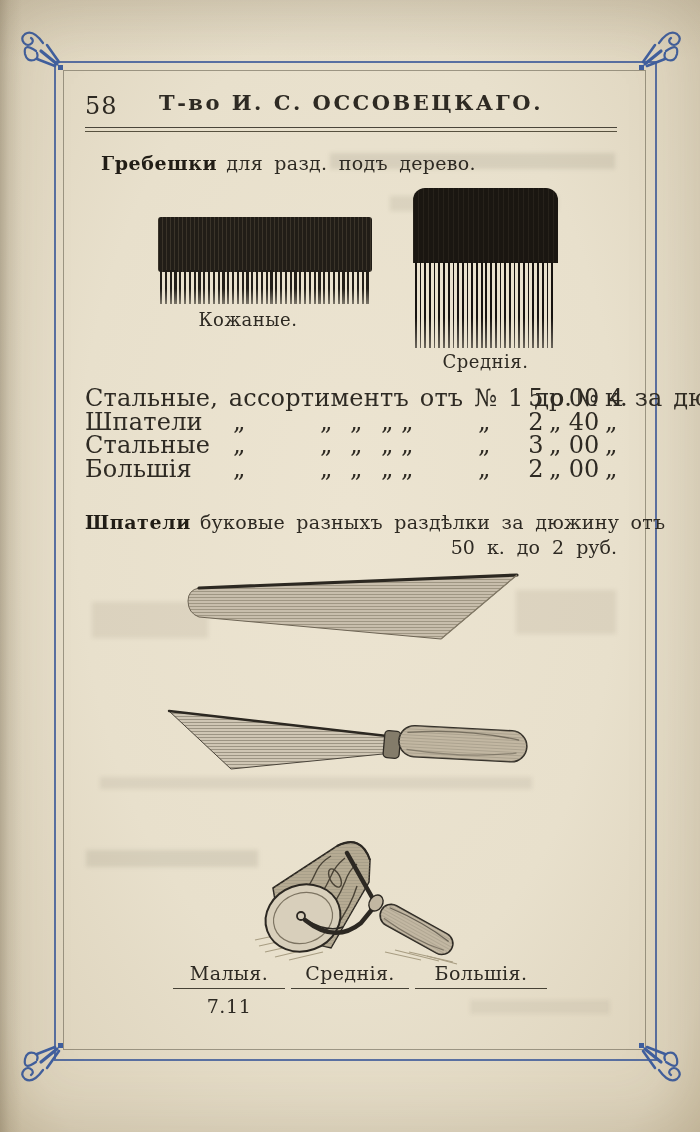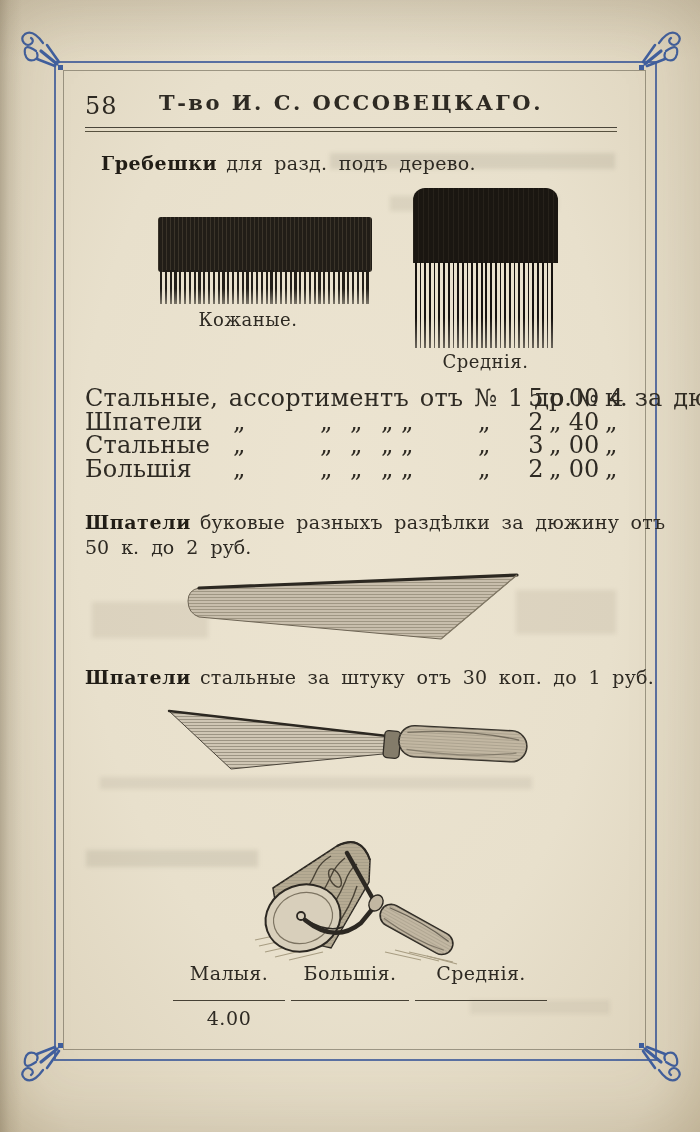"50 к. до 2 руб." .h-wood2 { text-align: left -> right }
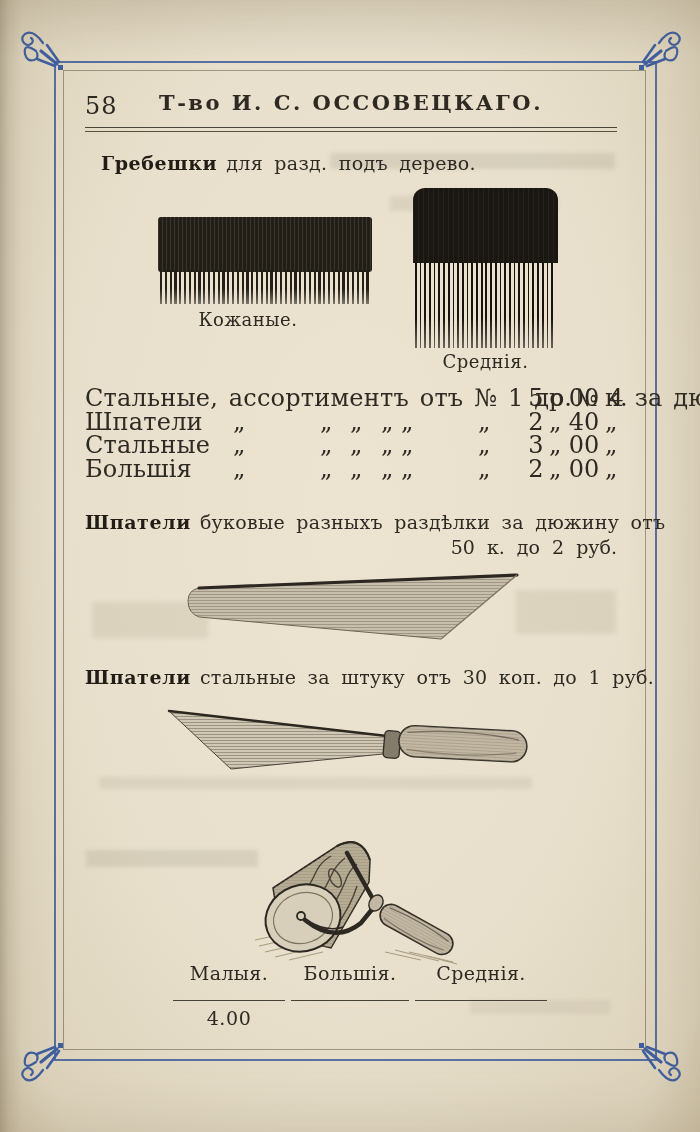"Шпатели стальные за штуку отъ" div.abs { html: <div> <b>Шпатели</b><span>стальные за штуку отъ 30 коп. до 1 руб.</span> </div> -> none }
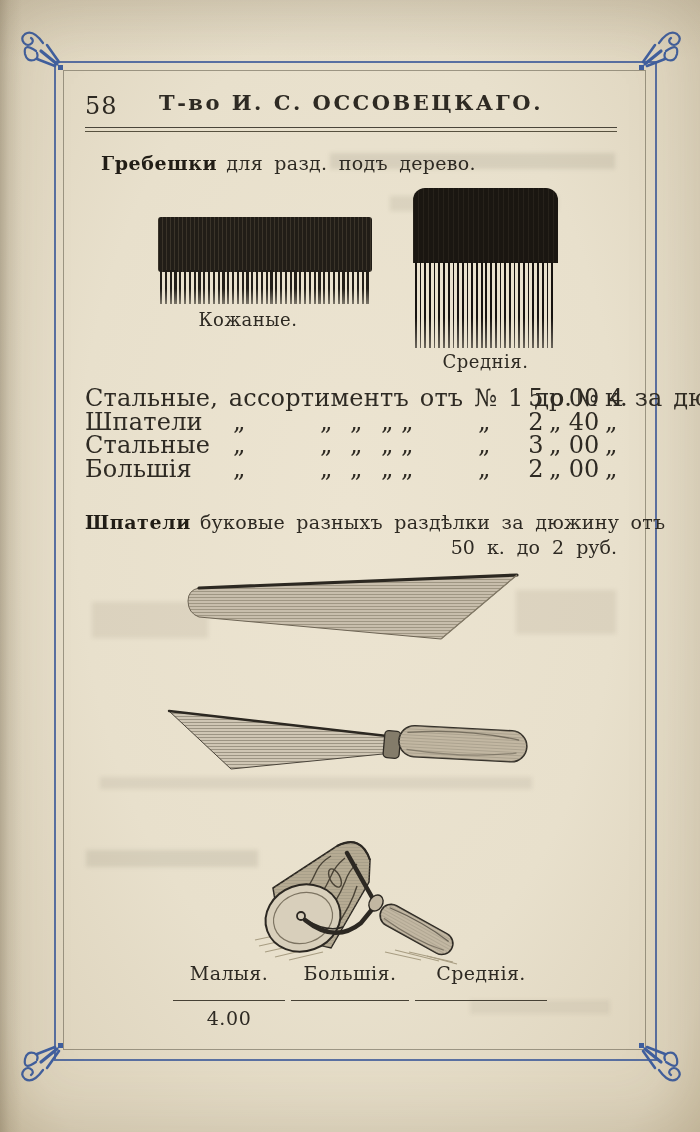"Малыя." .mth { padding-bottom: 16px -> 4px }
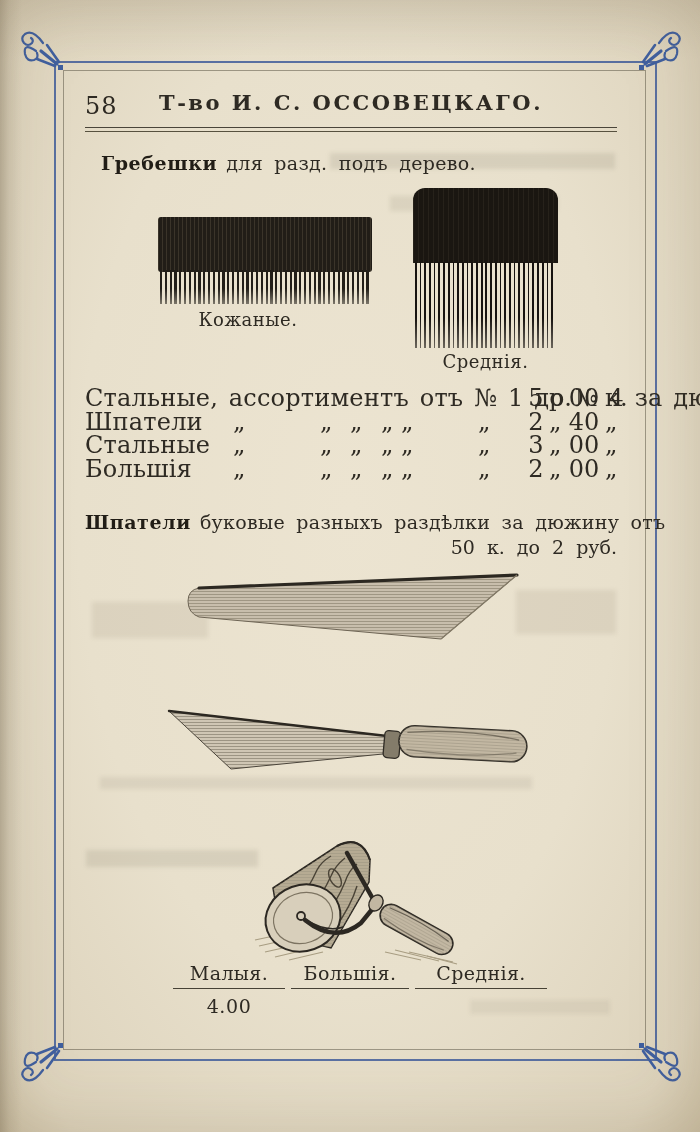"Большія." div.mth { order: before "Среднія." -> after "Среднія." }
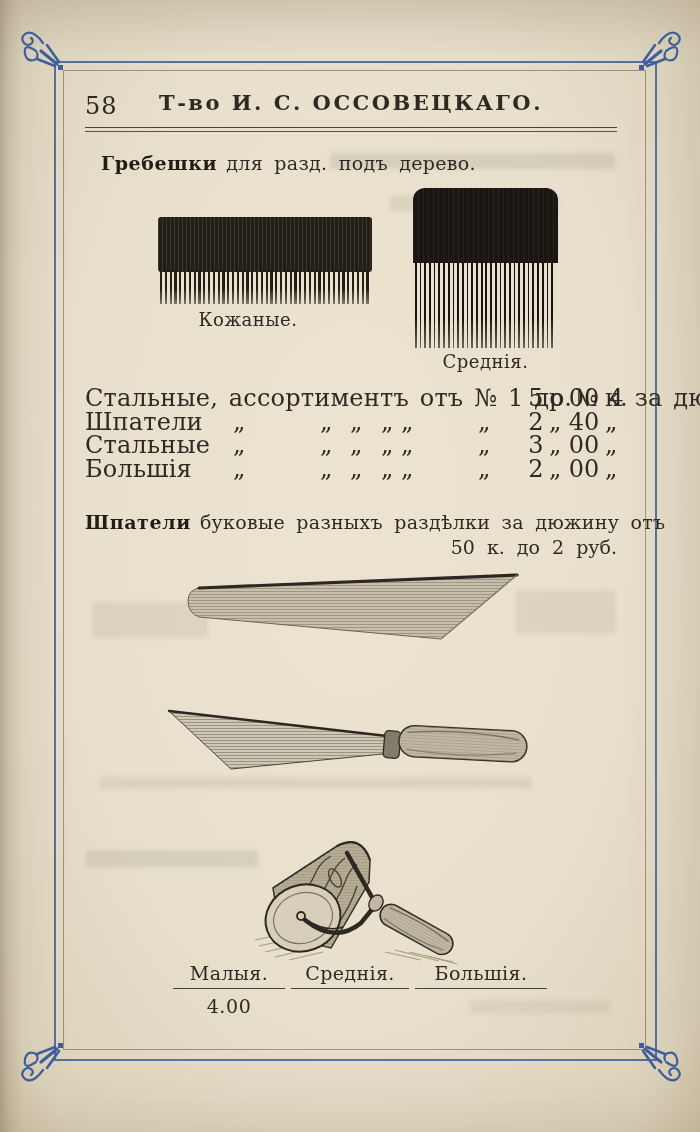"4.00" div.mtd { text: 4.00 -> 7.11 }
